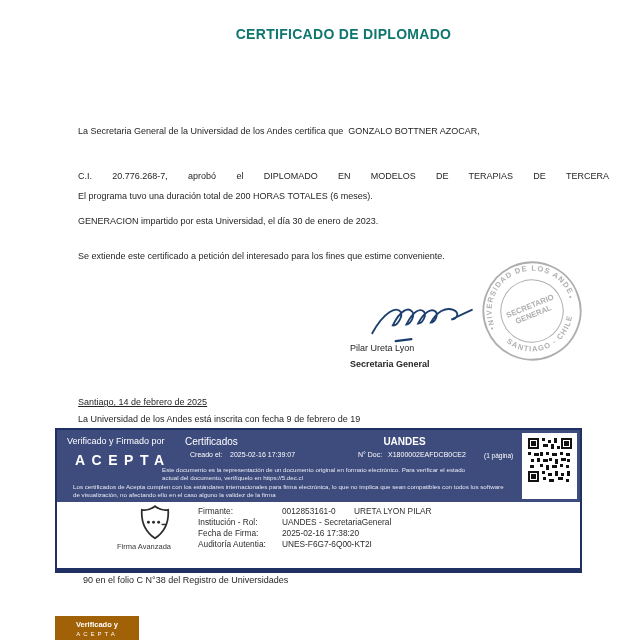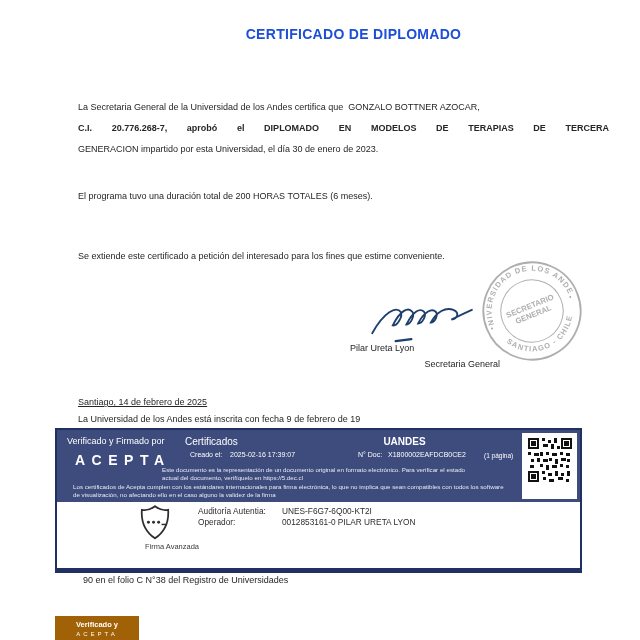"CERTIFICADO DE DIPLOMADO" .title { color: #1d4ed8 -> #0f766e; left: 88px -> 78px }
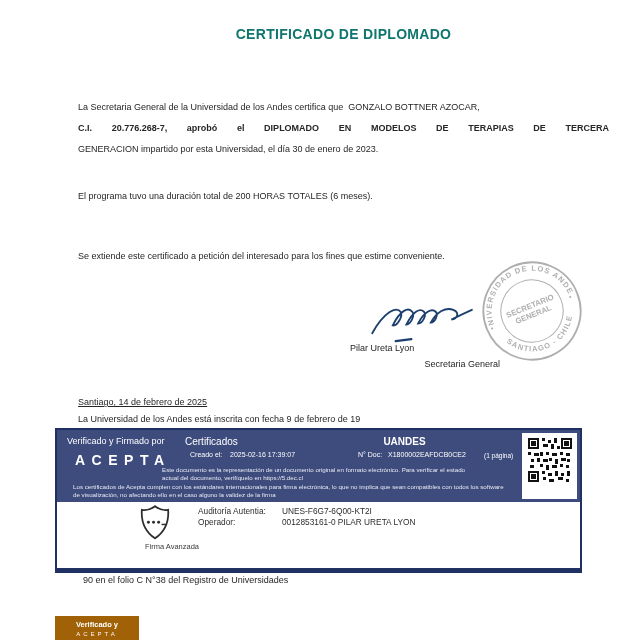"La Secretaria General de la" .pline { margin-top: none -> 24px }
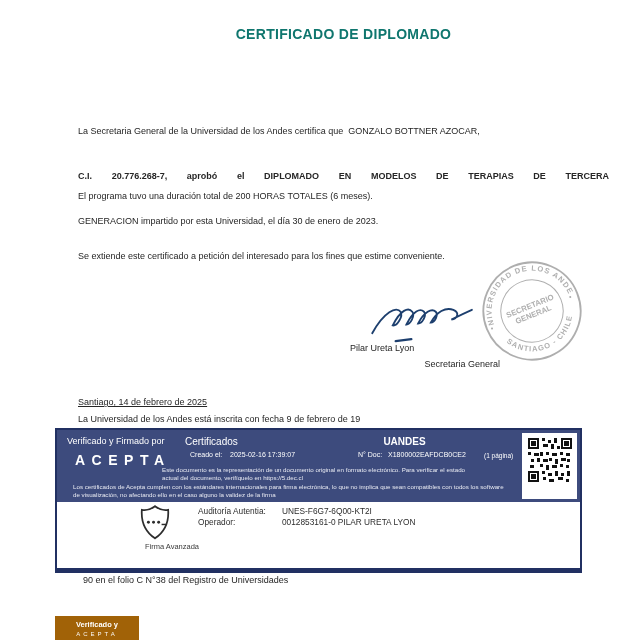"C.I. 20.776.268-7, aprobó el DIPLOMADO" .pline.justify { font-weight: bold -> none }
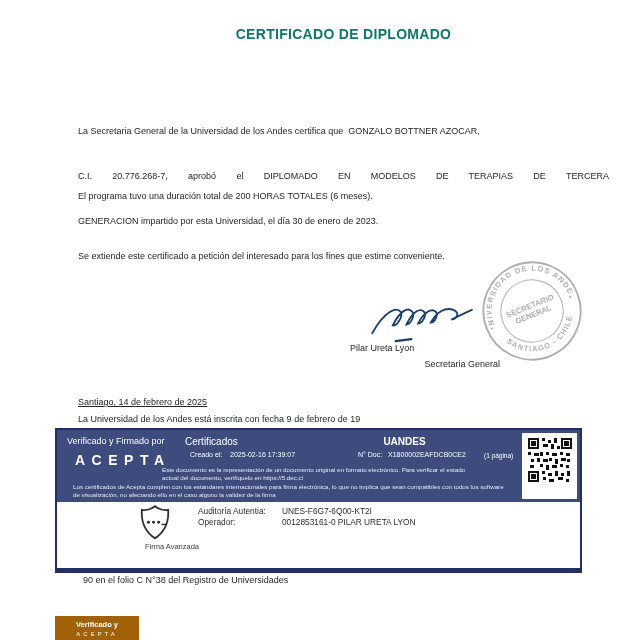"Secretaria General" .sigrole { font-weight: none -> bold; text-align: right -> left }
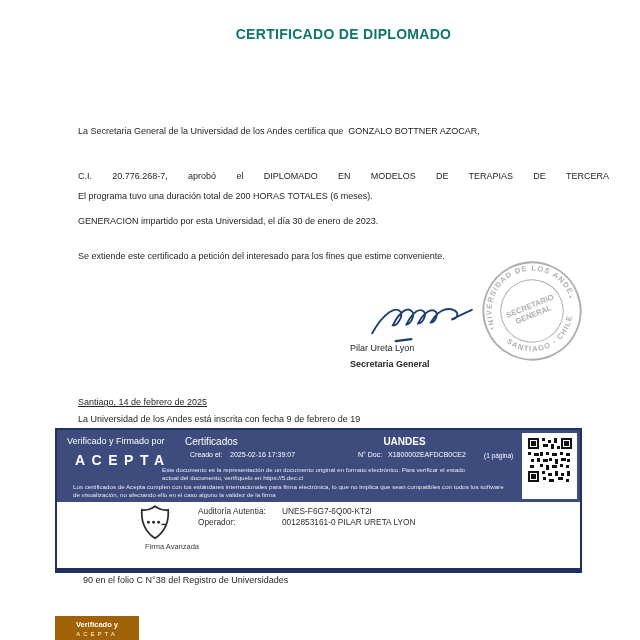"Firmante: 0012853161-0 URETA LYON PILAR" div.fieldrow { html: none -> <div> <span>Firmante:</span><span>0012853161-0 URETA LYON PILAR</span> </div> }
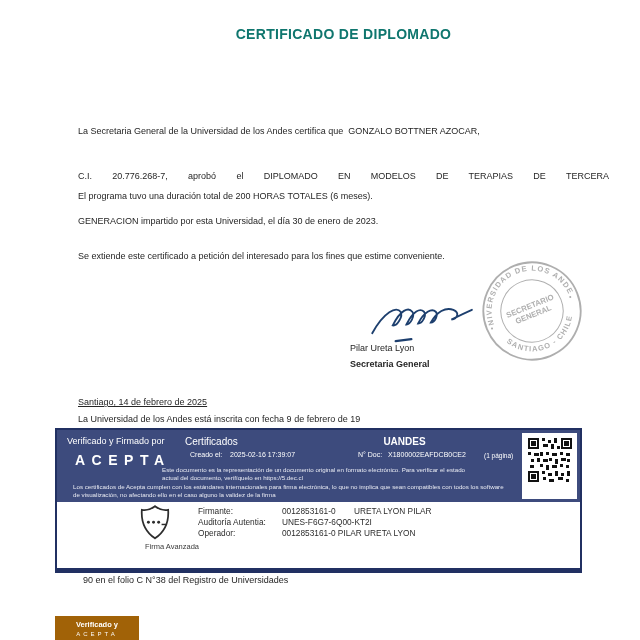"Institución - Rol: UANDES -" div.fieldrow { html: none -> <div> <span>Institución - Rol:</span><span>UANDES - SecretariaGeneral</span> </div> }
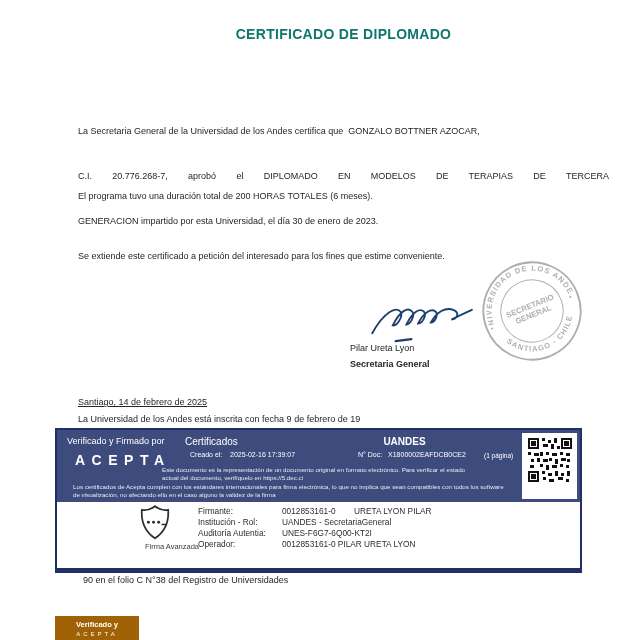"Fecha de Firma: 2025-02-16 17:38:20" div.fieldrow { html: none -> <div> <span>Fecha de Firma:</span><span>2025-02-16 17:38:20</span> </div> }
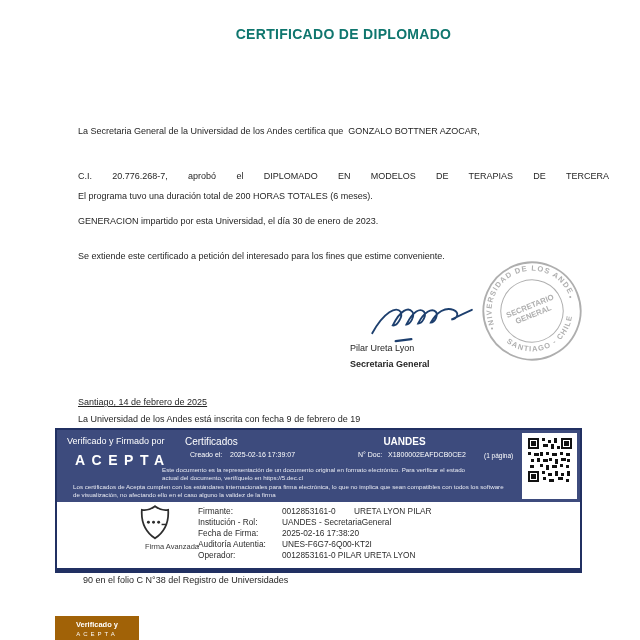"Firma Avanzada" .firmalabel { left: 56px -> 28px }
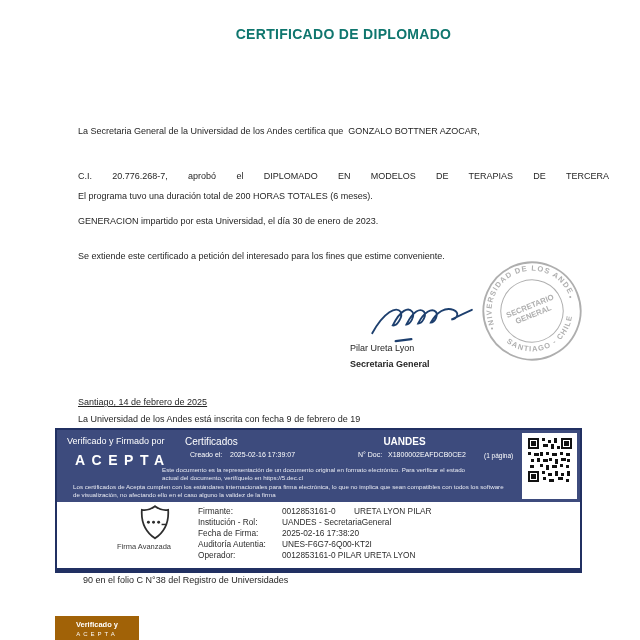"Operador: 0012853161-0 PILAR URETA LYON" div.fieldrow { html: <div> <span>Operador:</span><span>0012853161-0 PILAR URETA LYON</span> </div> -> none }
